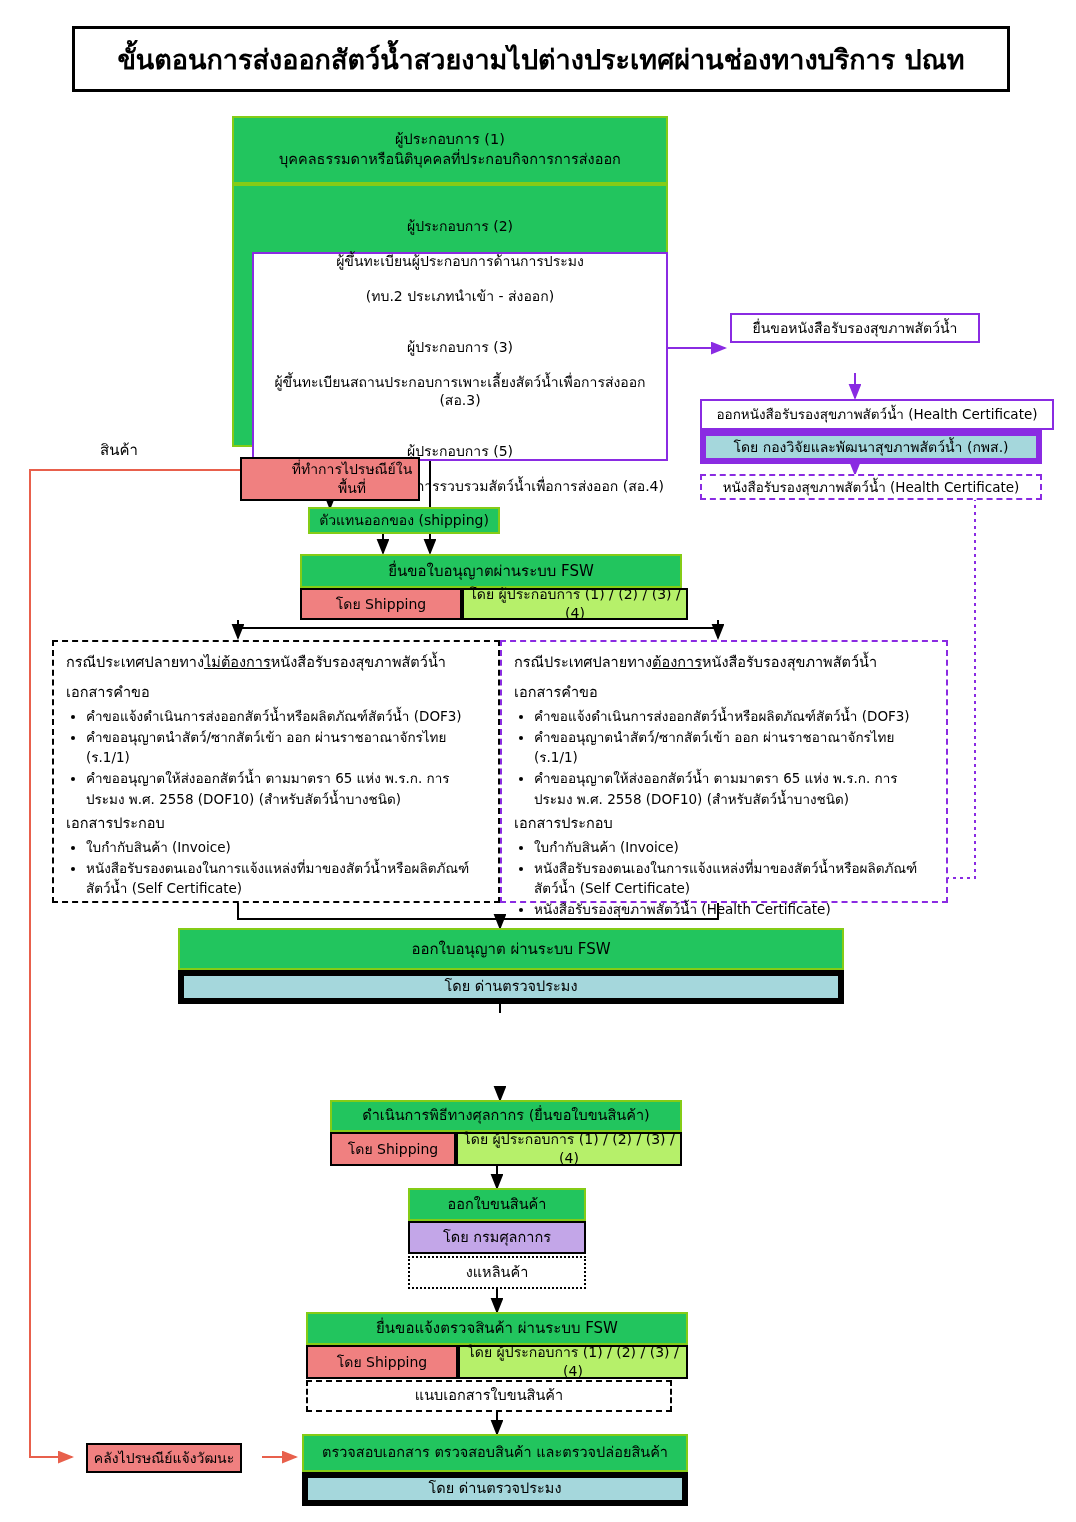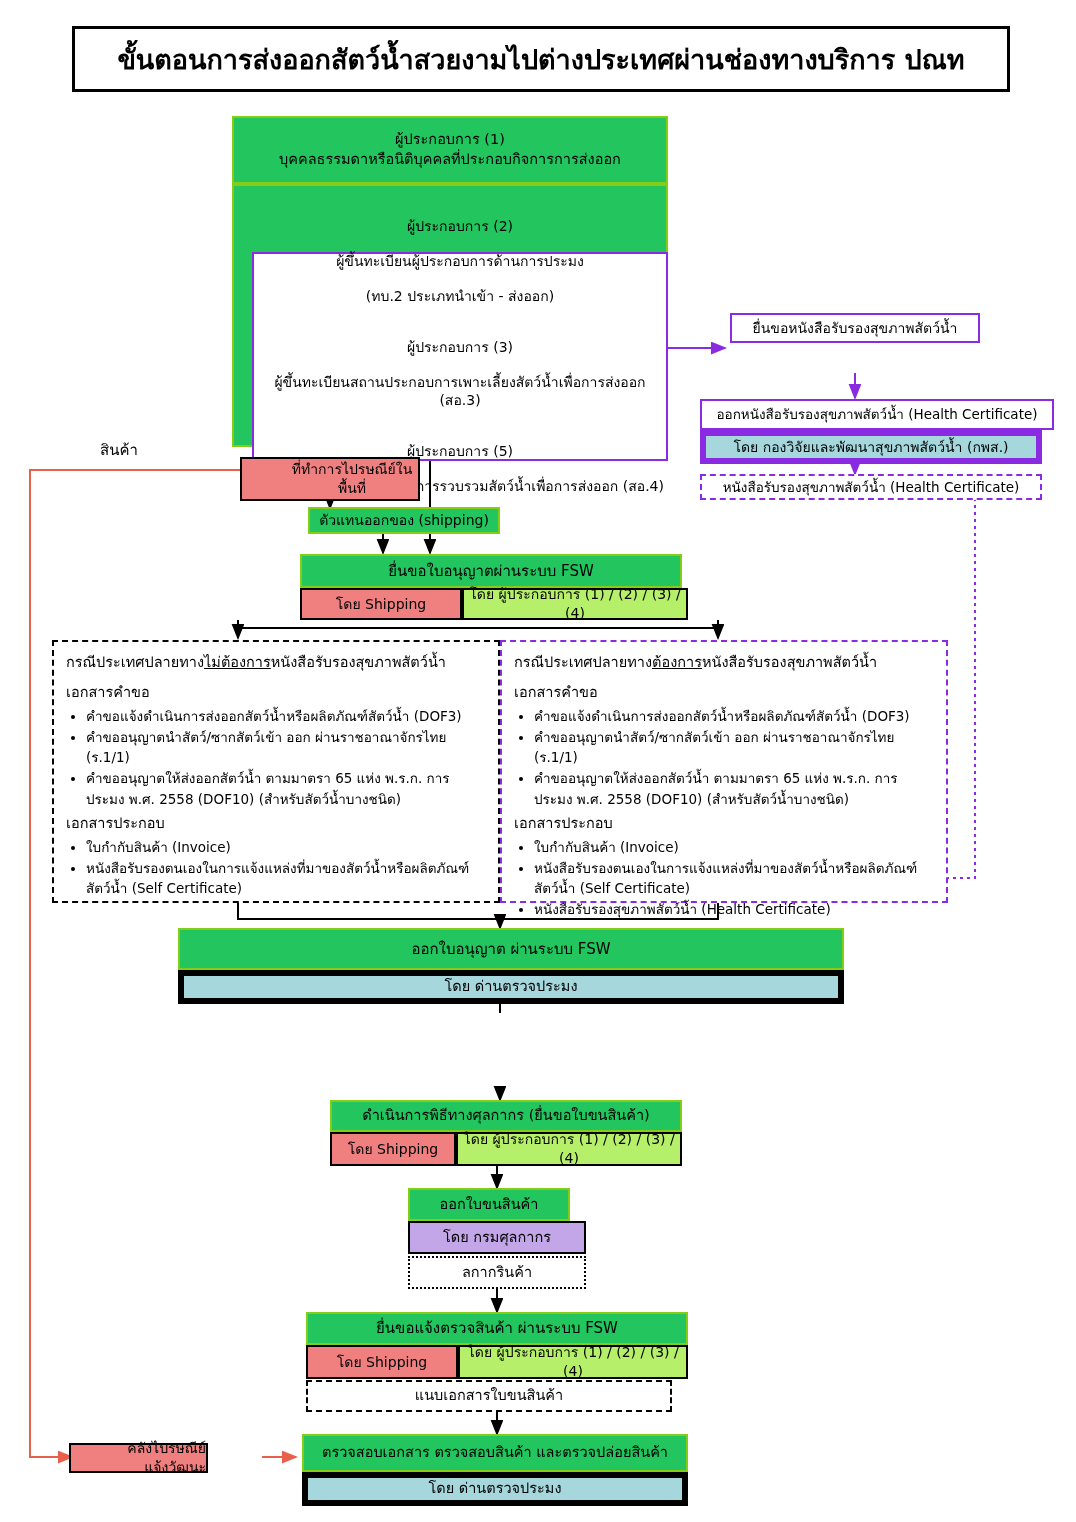"ออกใบขนสินค้า" div.box { width: 162px -> 178px }
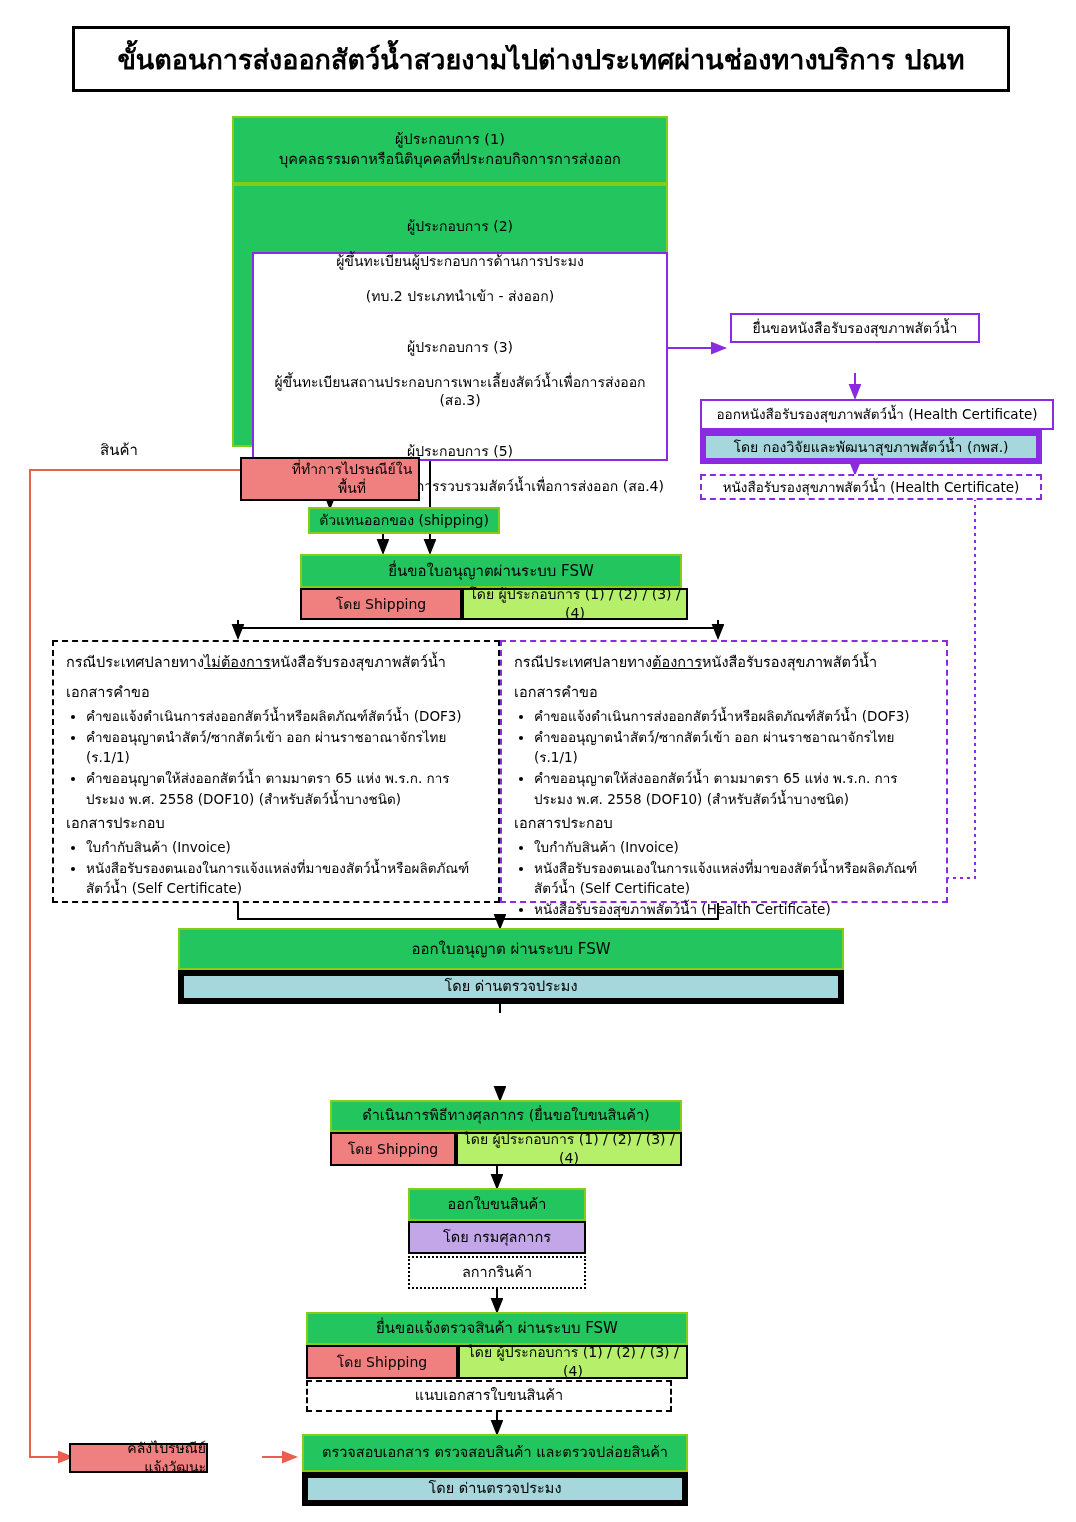"ลกากรินค้า" span { text: ลกากรินค้า -> งแหลินค้า }
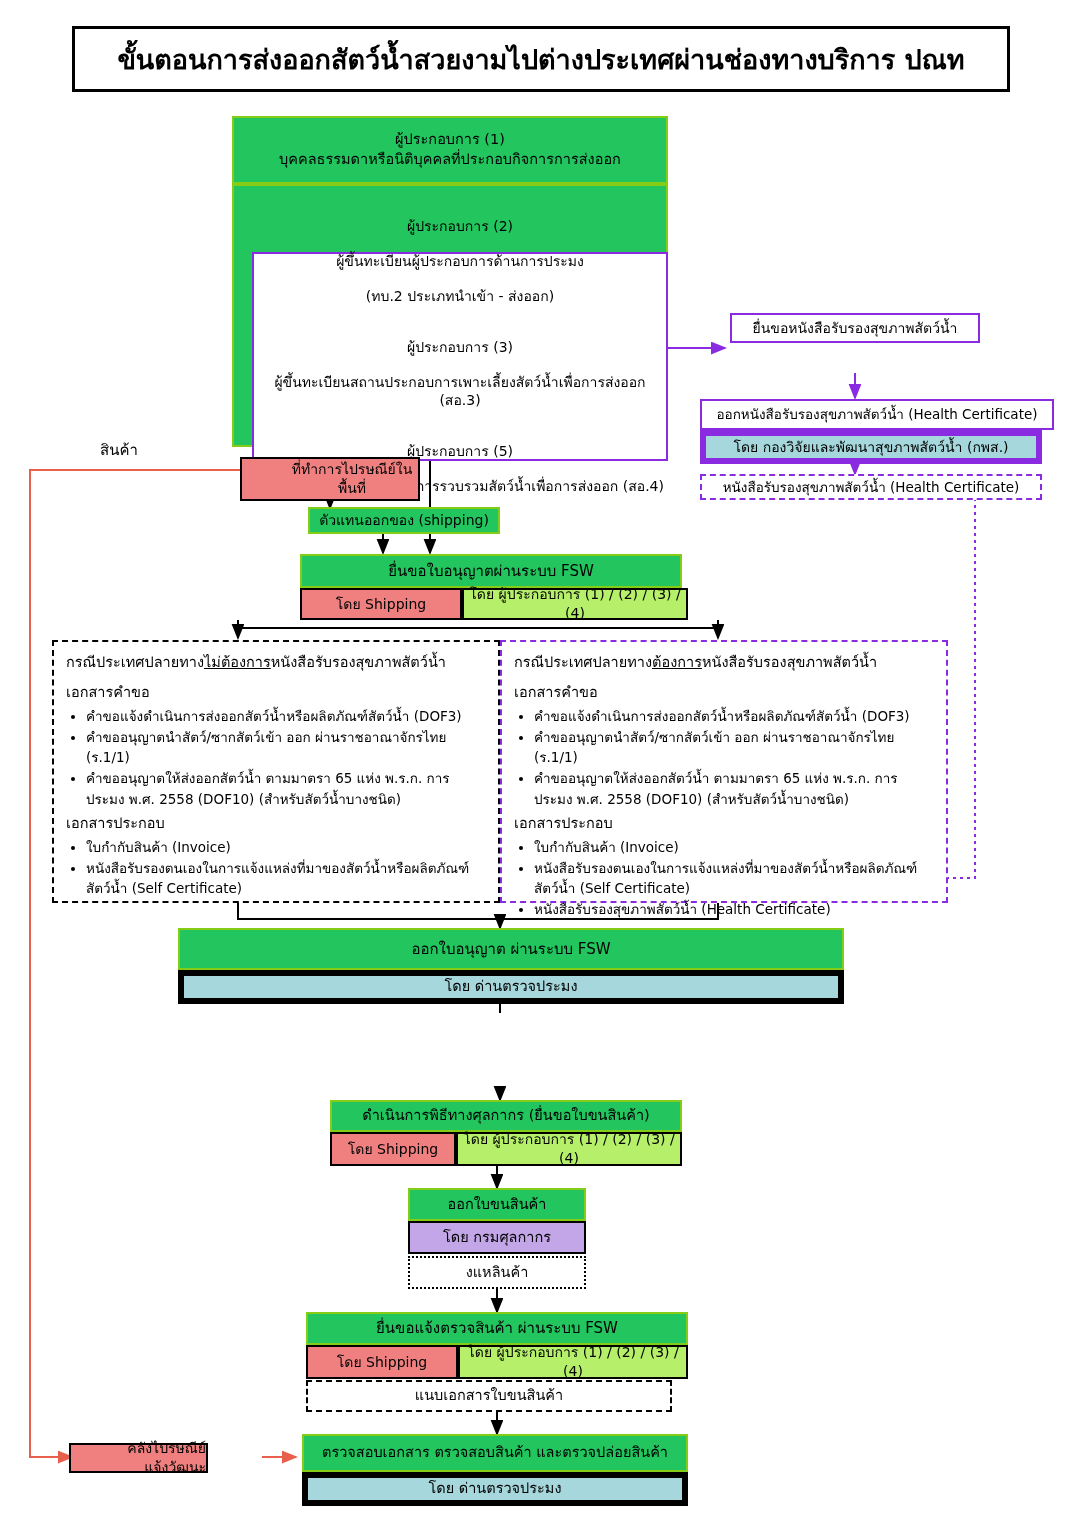"คลังไปรษณีย์แจ้งวัฒนะ" div.box { left: 69px -> 86px; width: 139px -> 156px }
